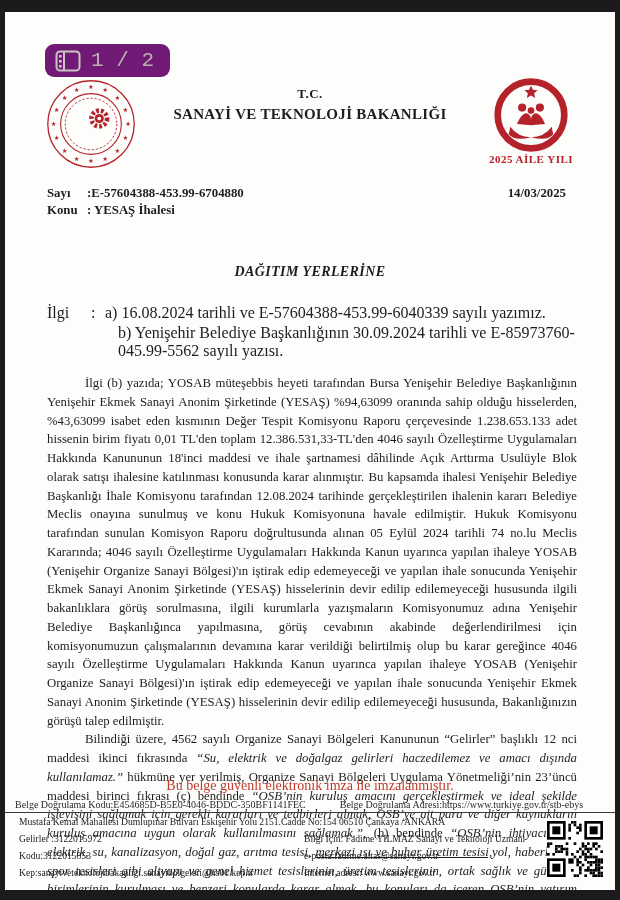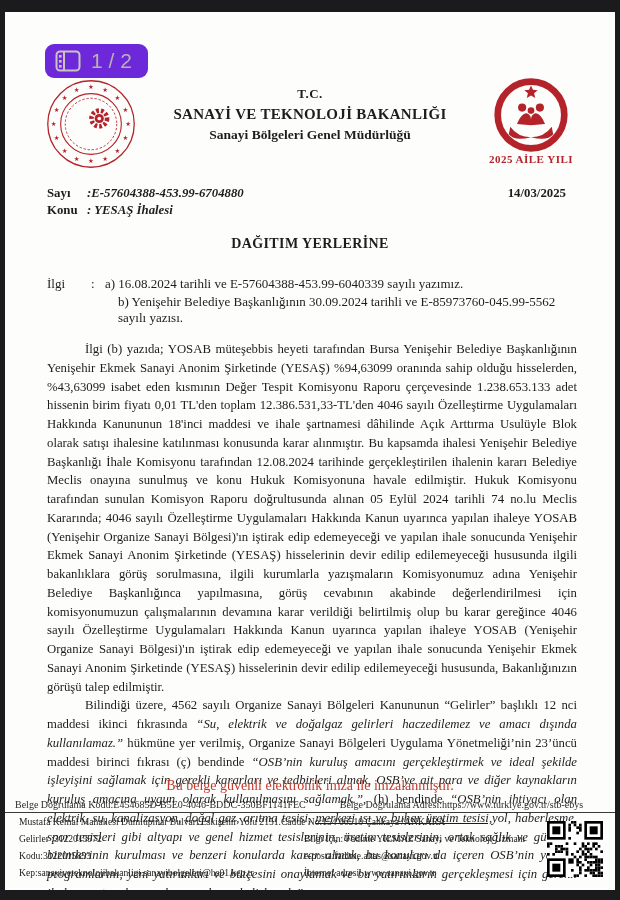"1 / 2" .page-indicator { background: #6d28d9 -> #701a75; font-family: Liberation Sans, sans-serif -> Liberation Mono, monospace }
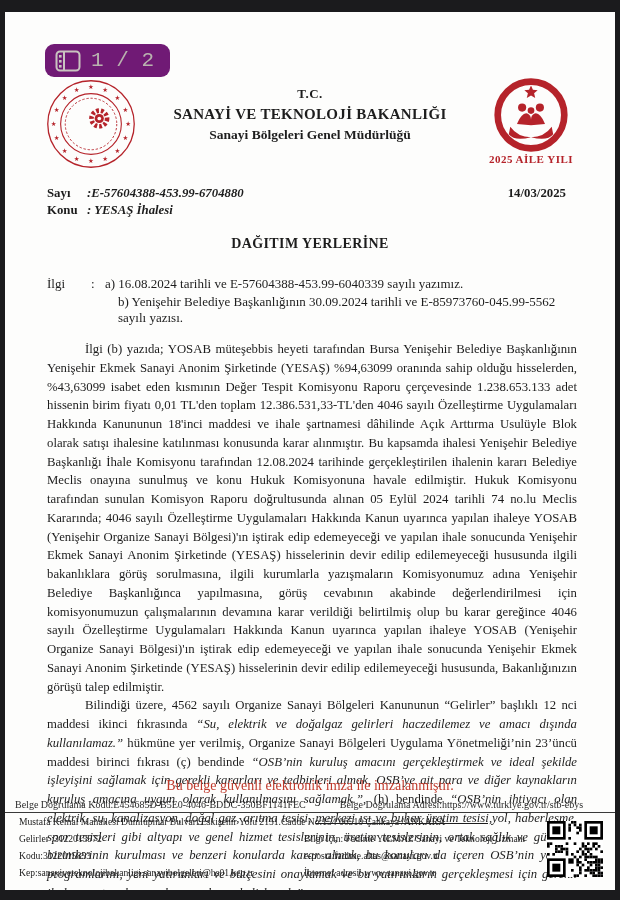"Sanayi Bölgeleri Genel Müdürlüğü" div.title-dept { html: <div>Sanayi Bölgeleri Genel Müdürlüğü</div> -> none }
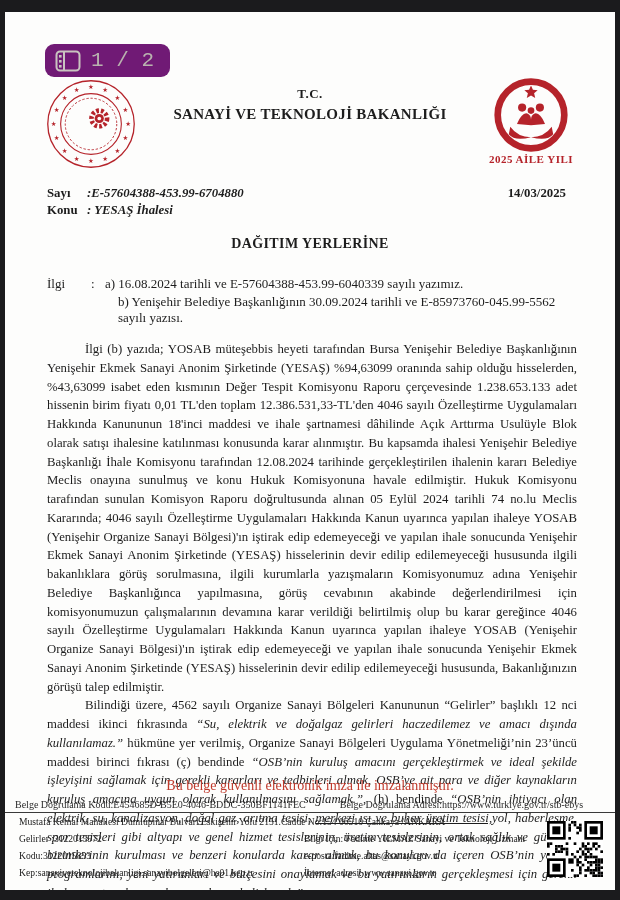":E-57604388-453.99-6704880" .meta-value { font-style: italic -> none }
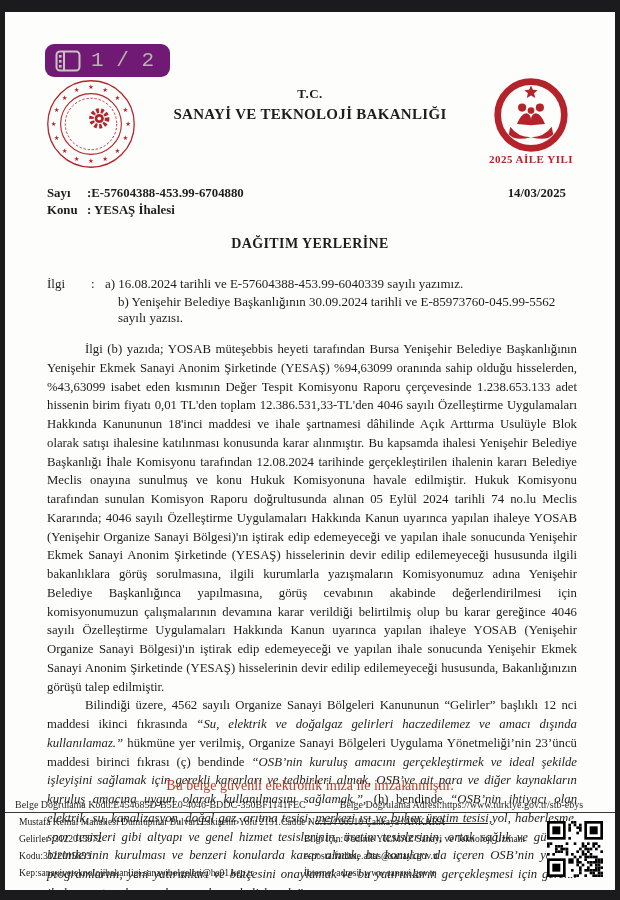"DAĞITIM YERLERİNE" .doc-heading { font-style: none -> italic; margin-top: 18px -> 46px }
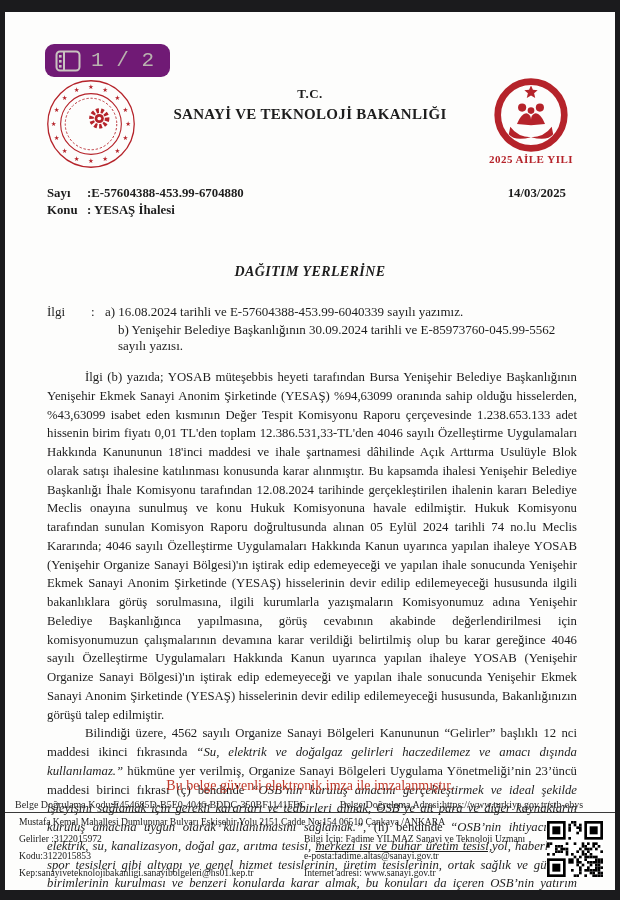"İlgi" .ilgi { font-size: 13px -> 16px }
